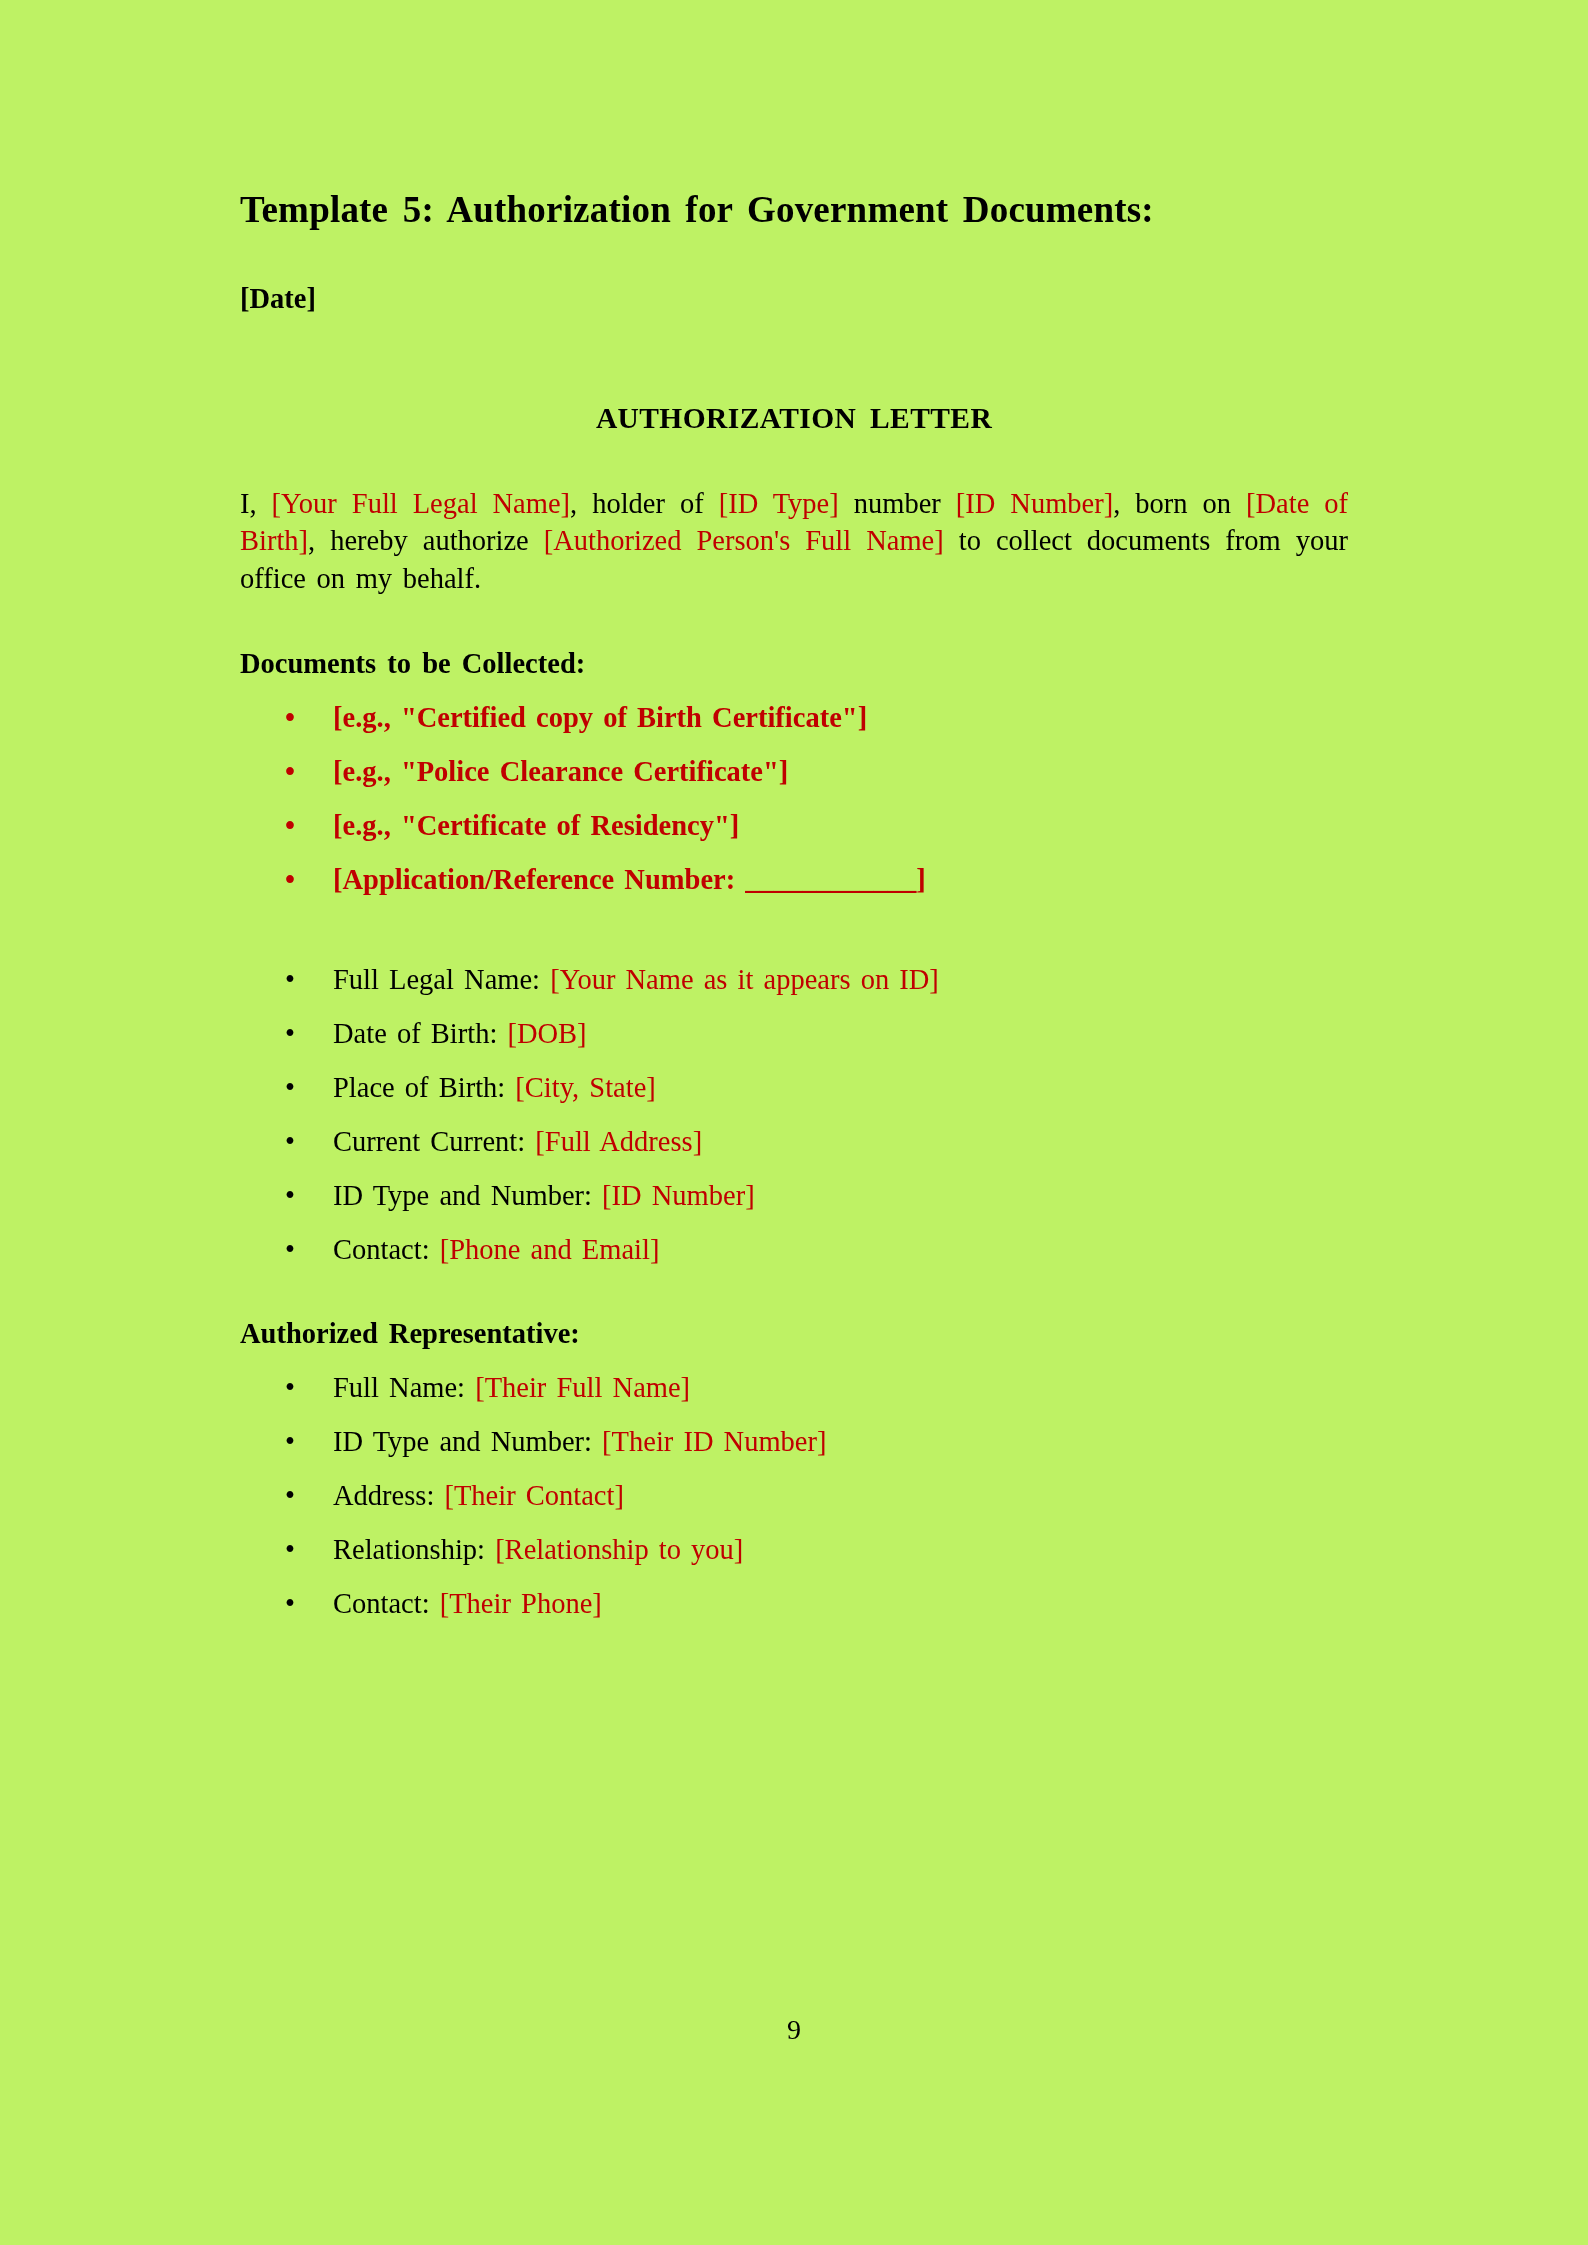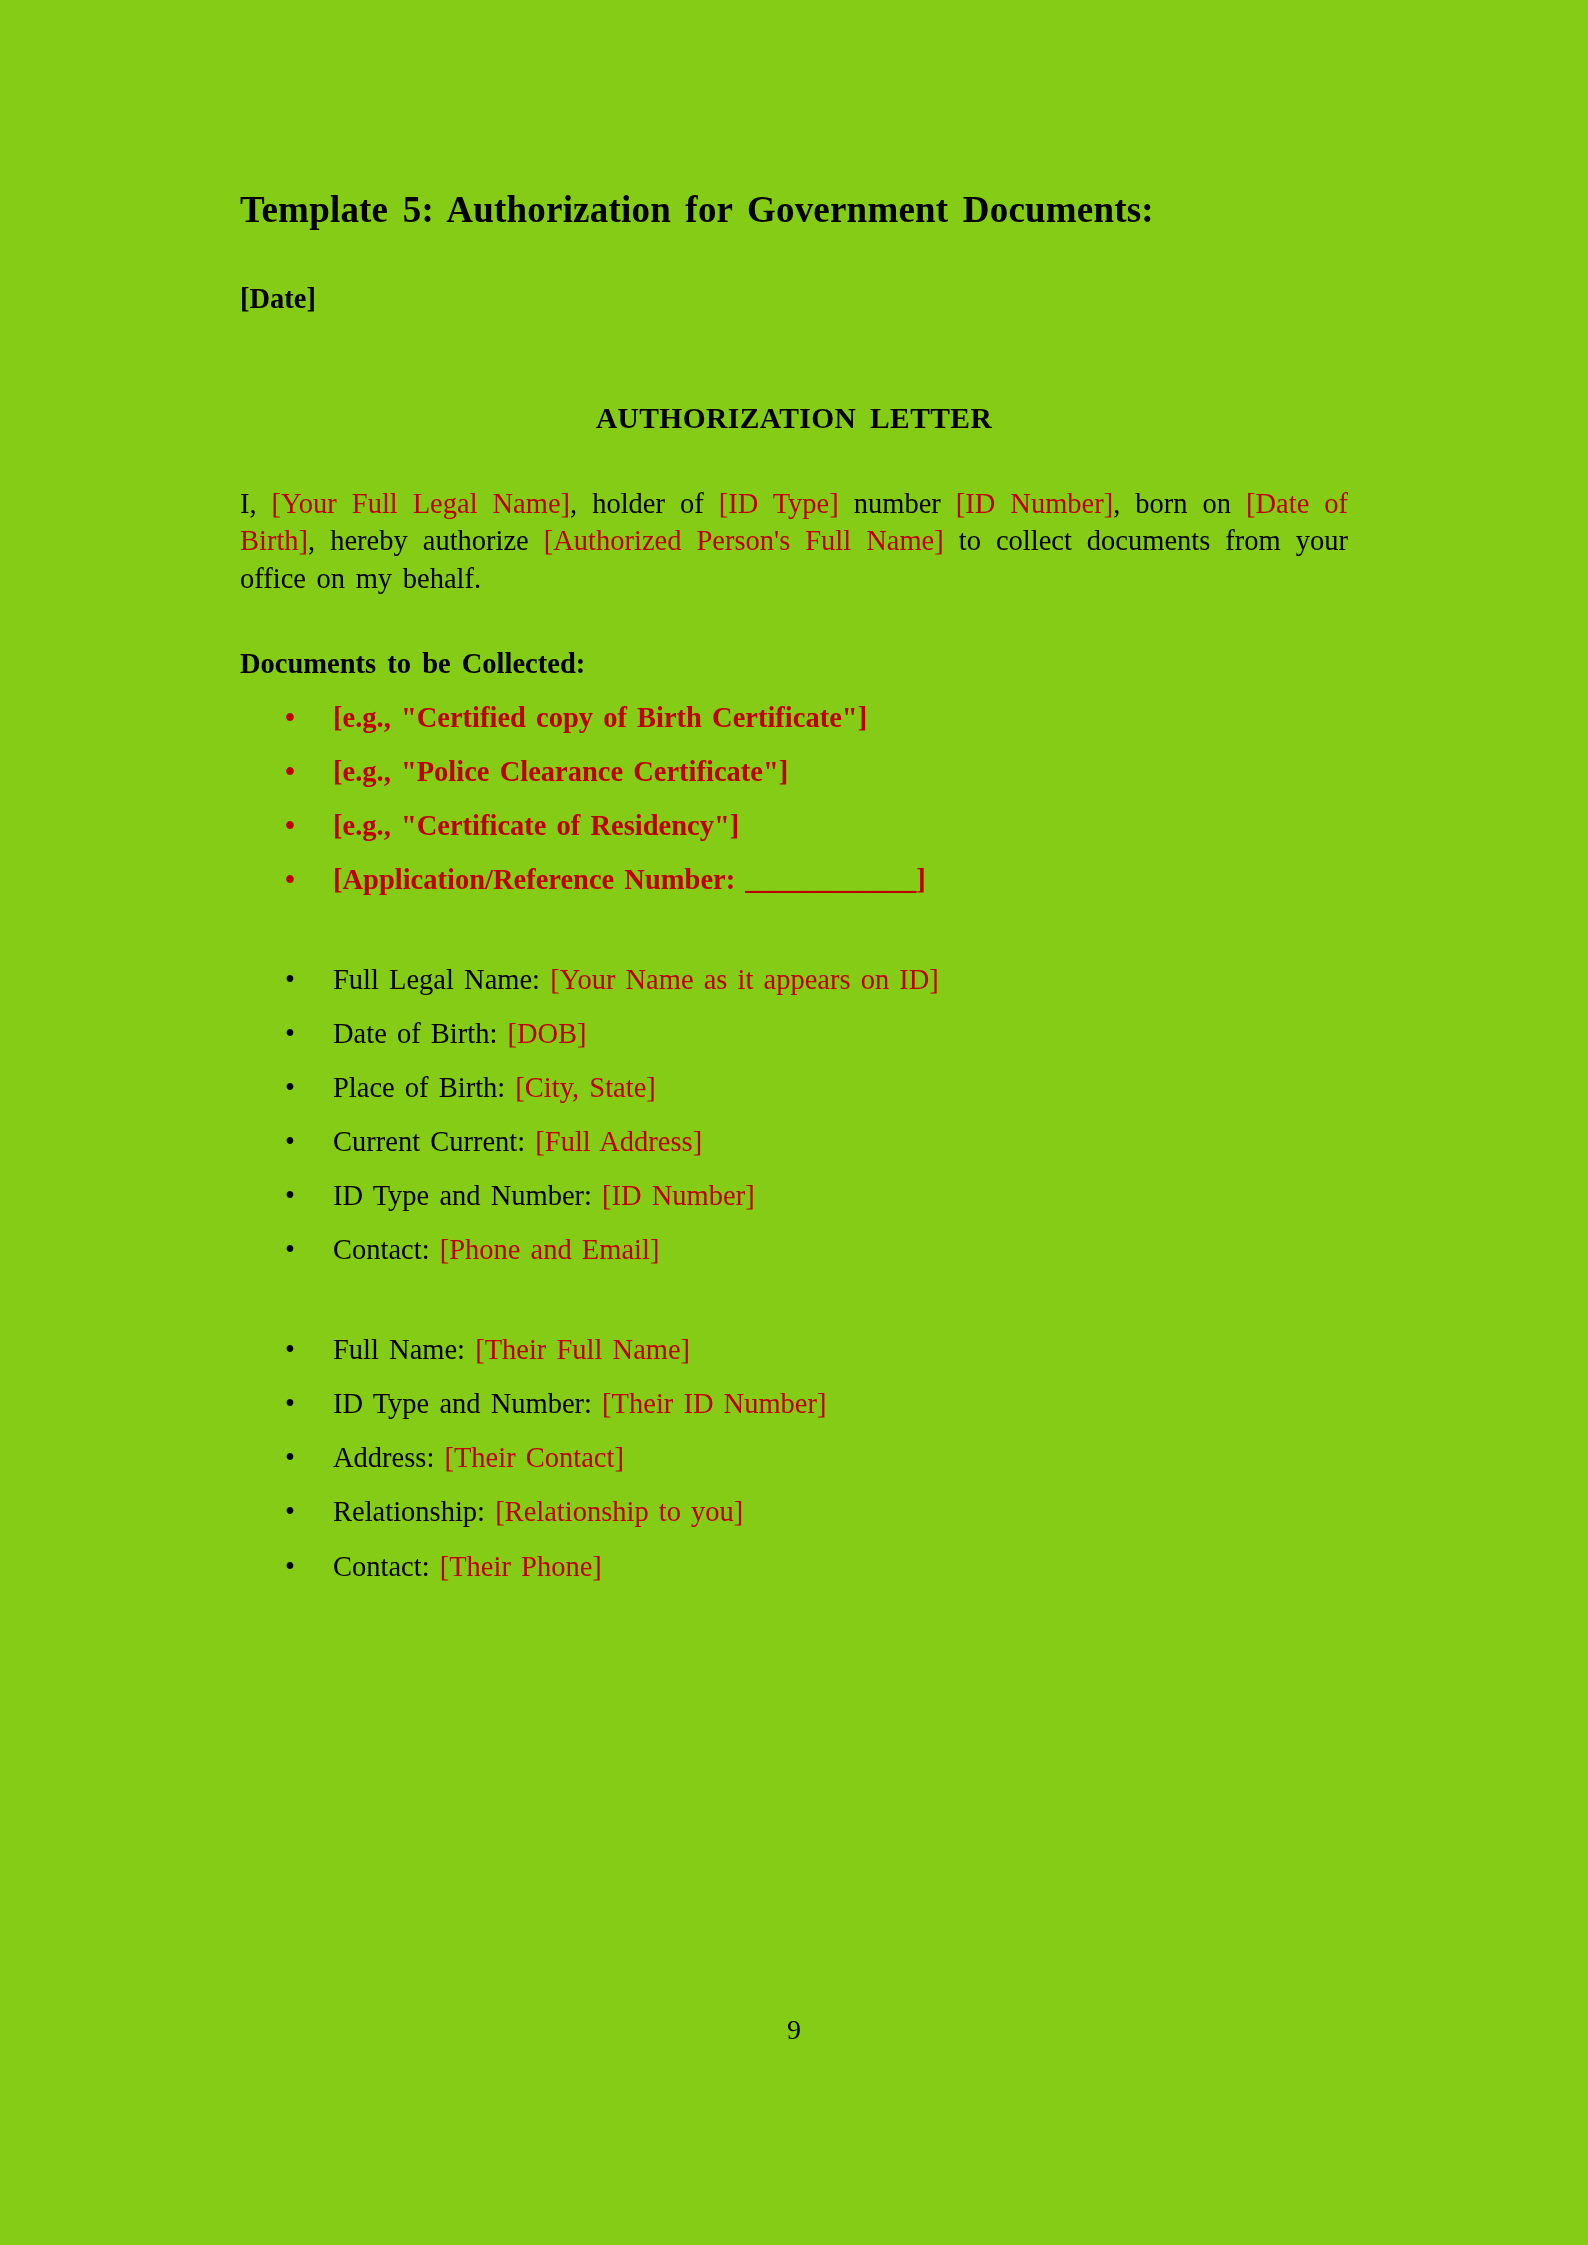"Template 5: Authorization for Government" .page { background: #84cc16 -> #bef264 }
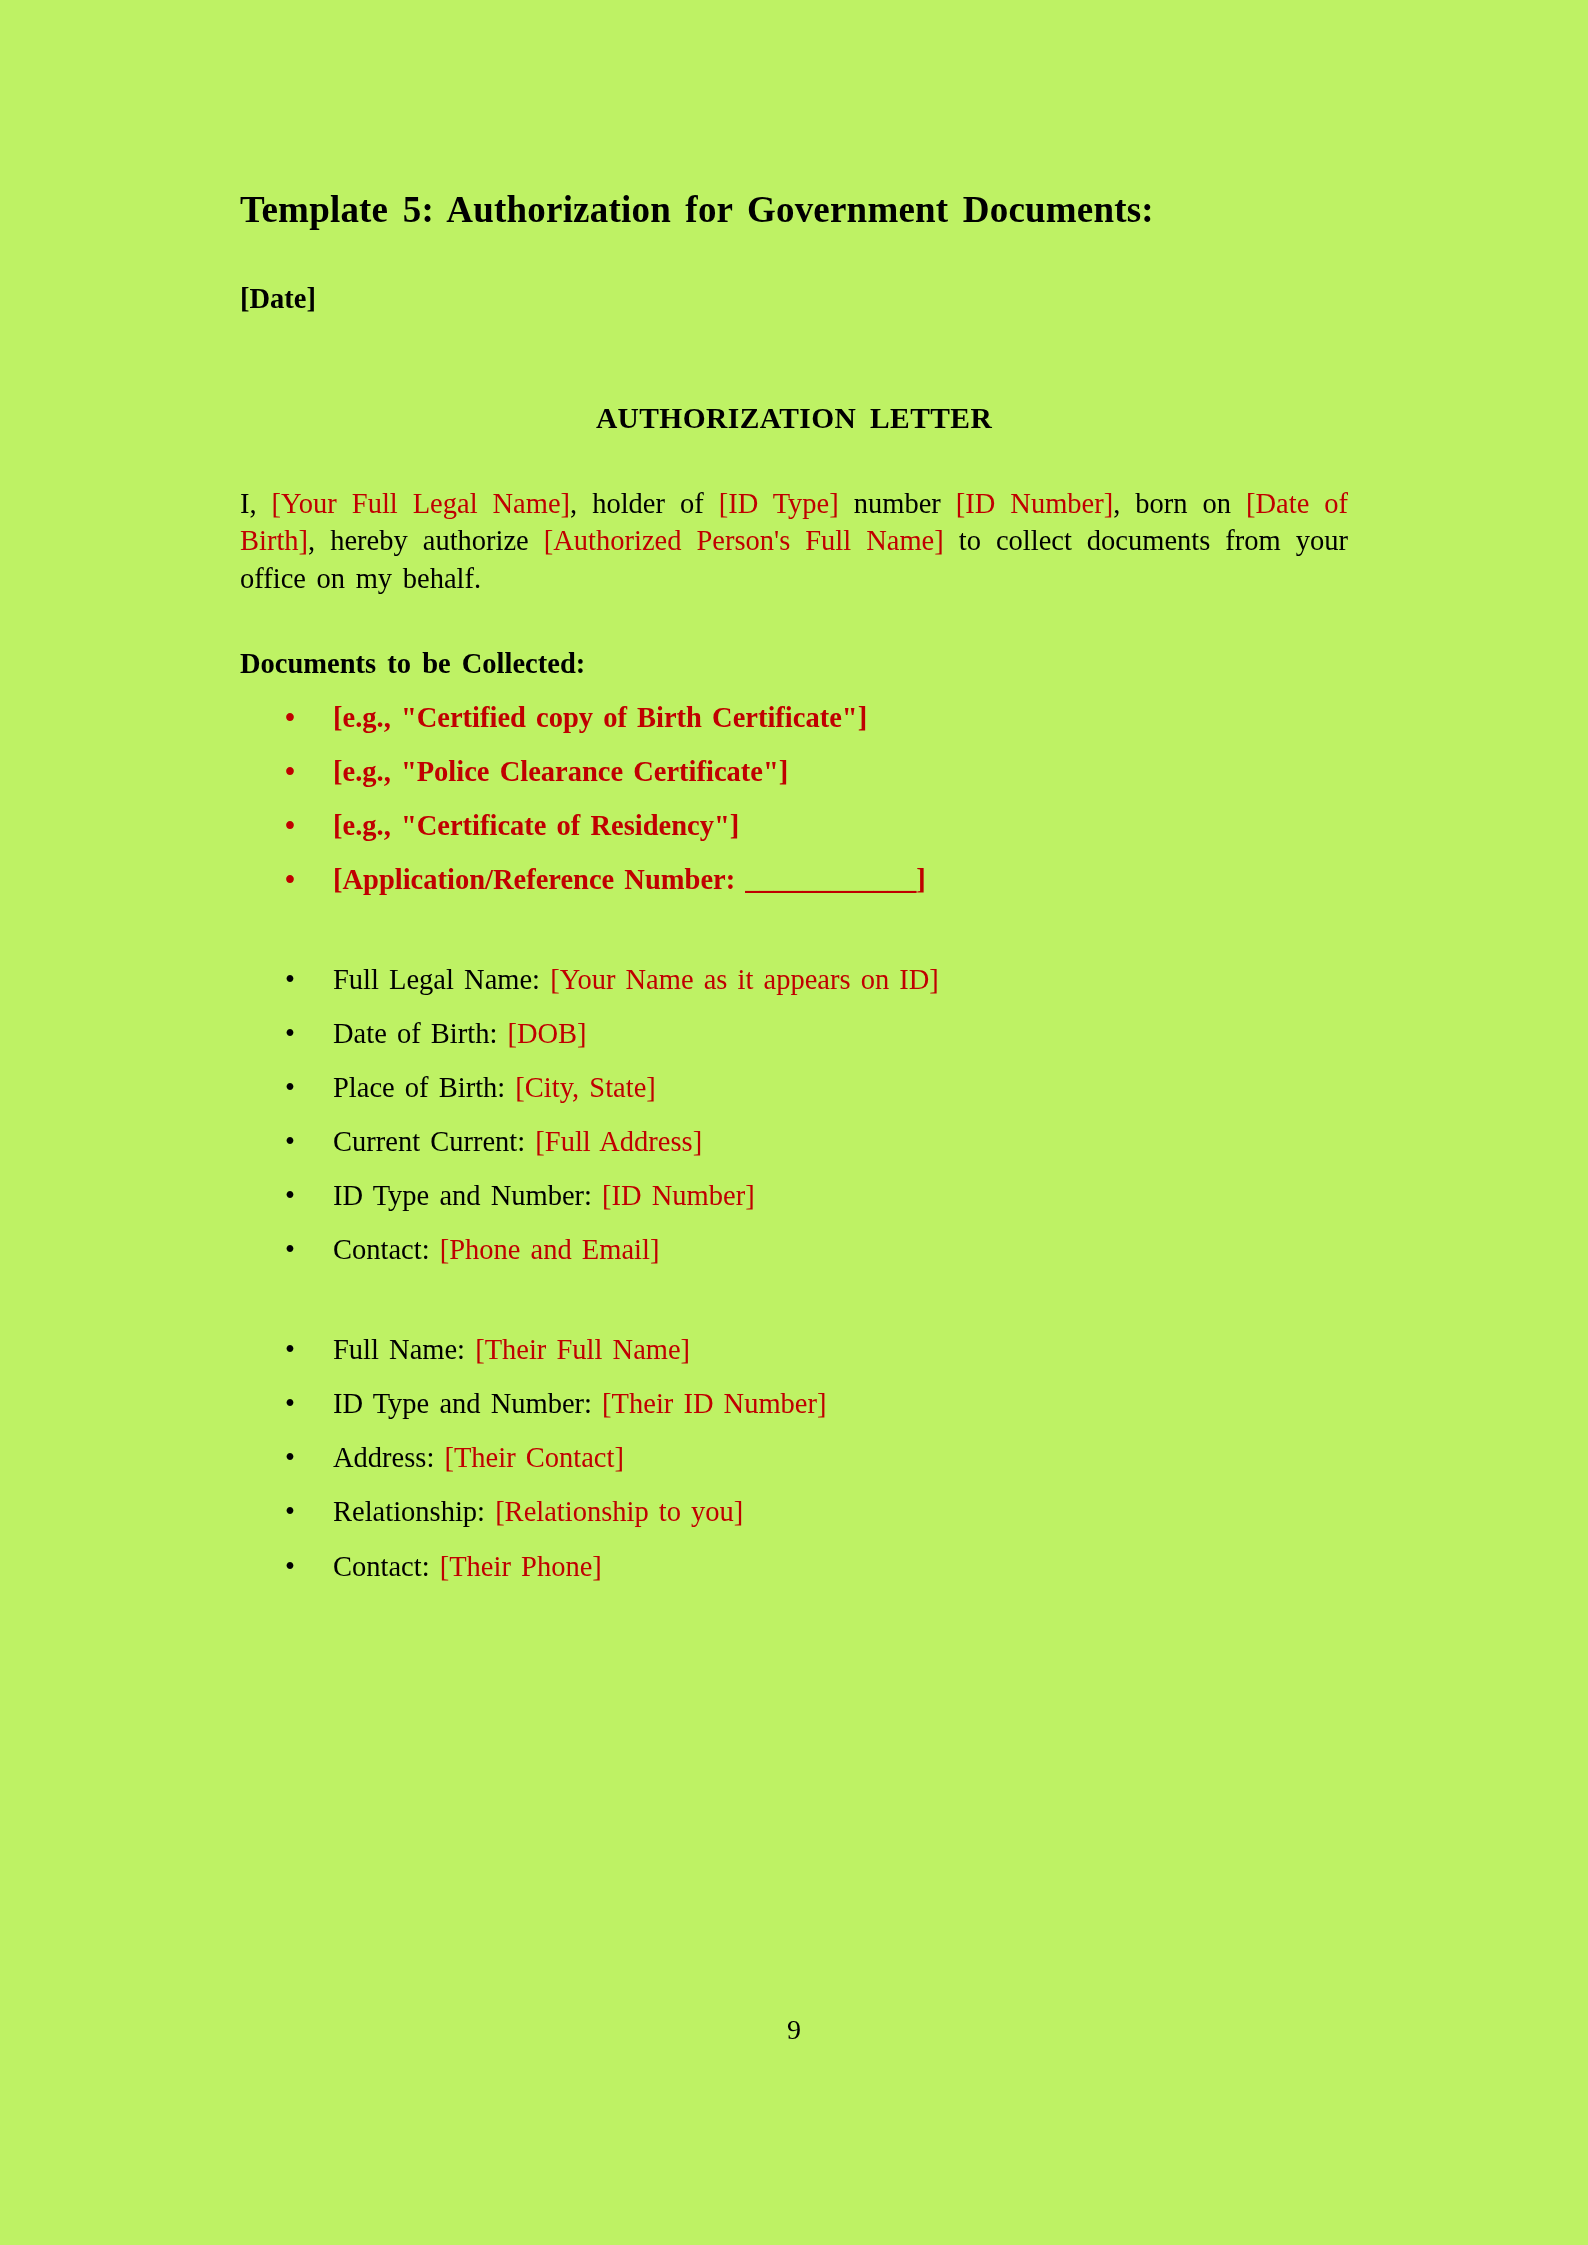"Authorized Representative:" p.section-heading { html: none -> <p>Authorized Representative:</p> }
